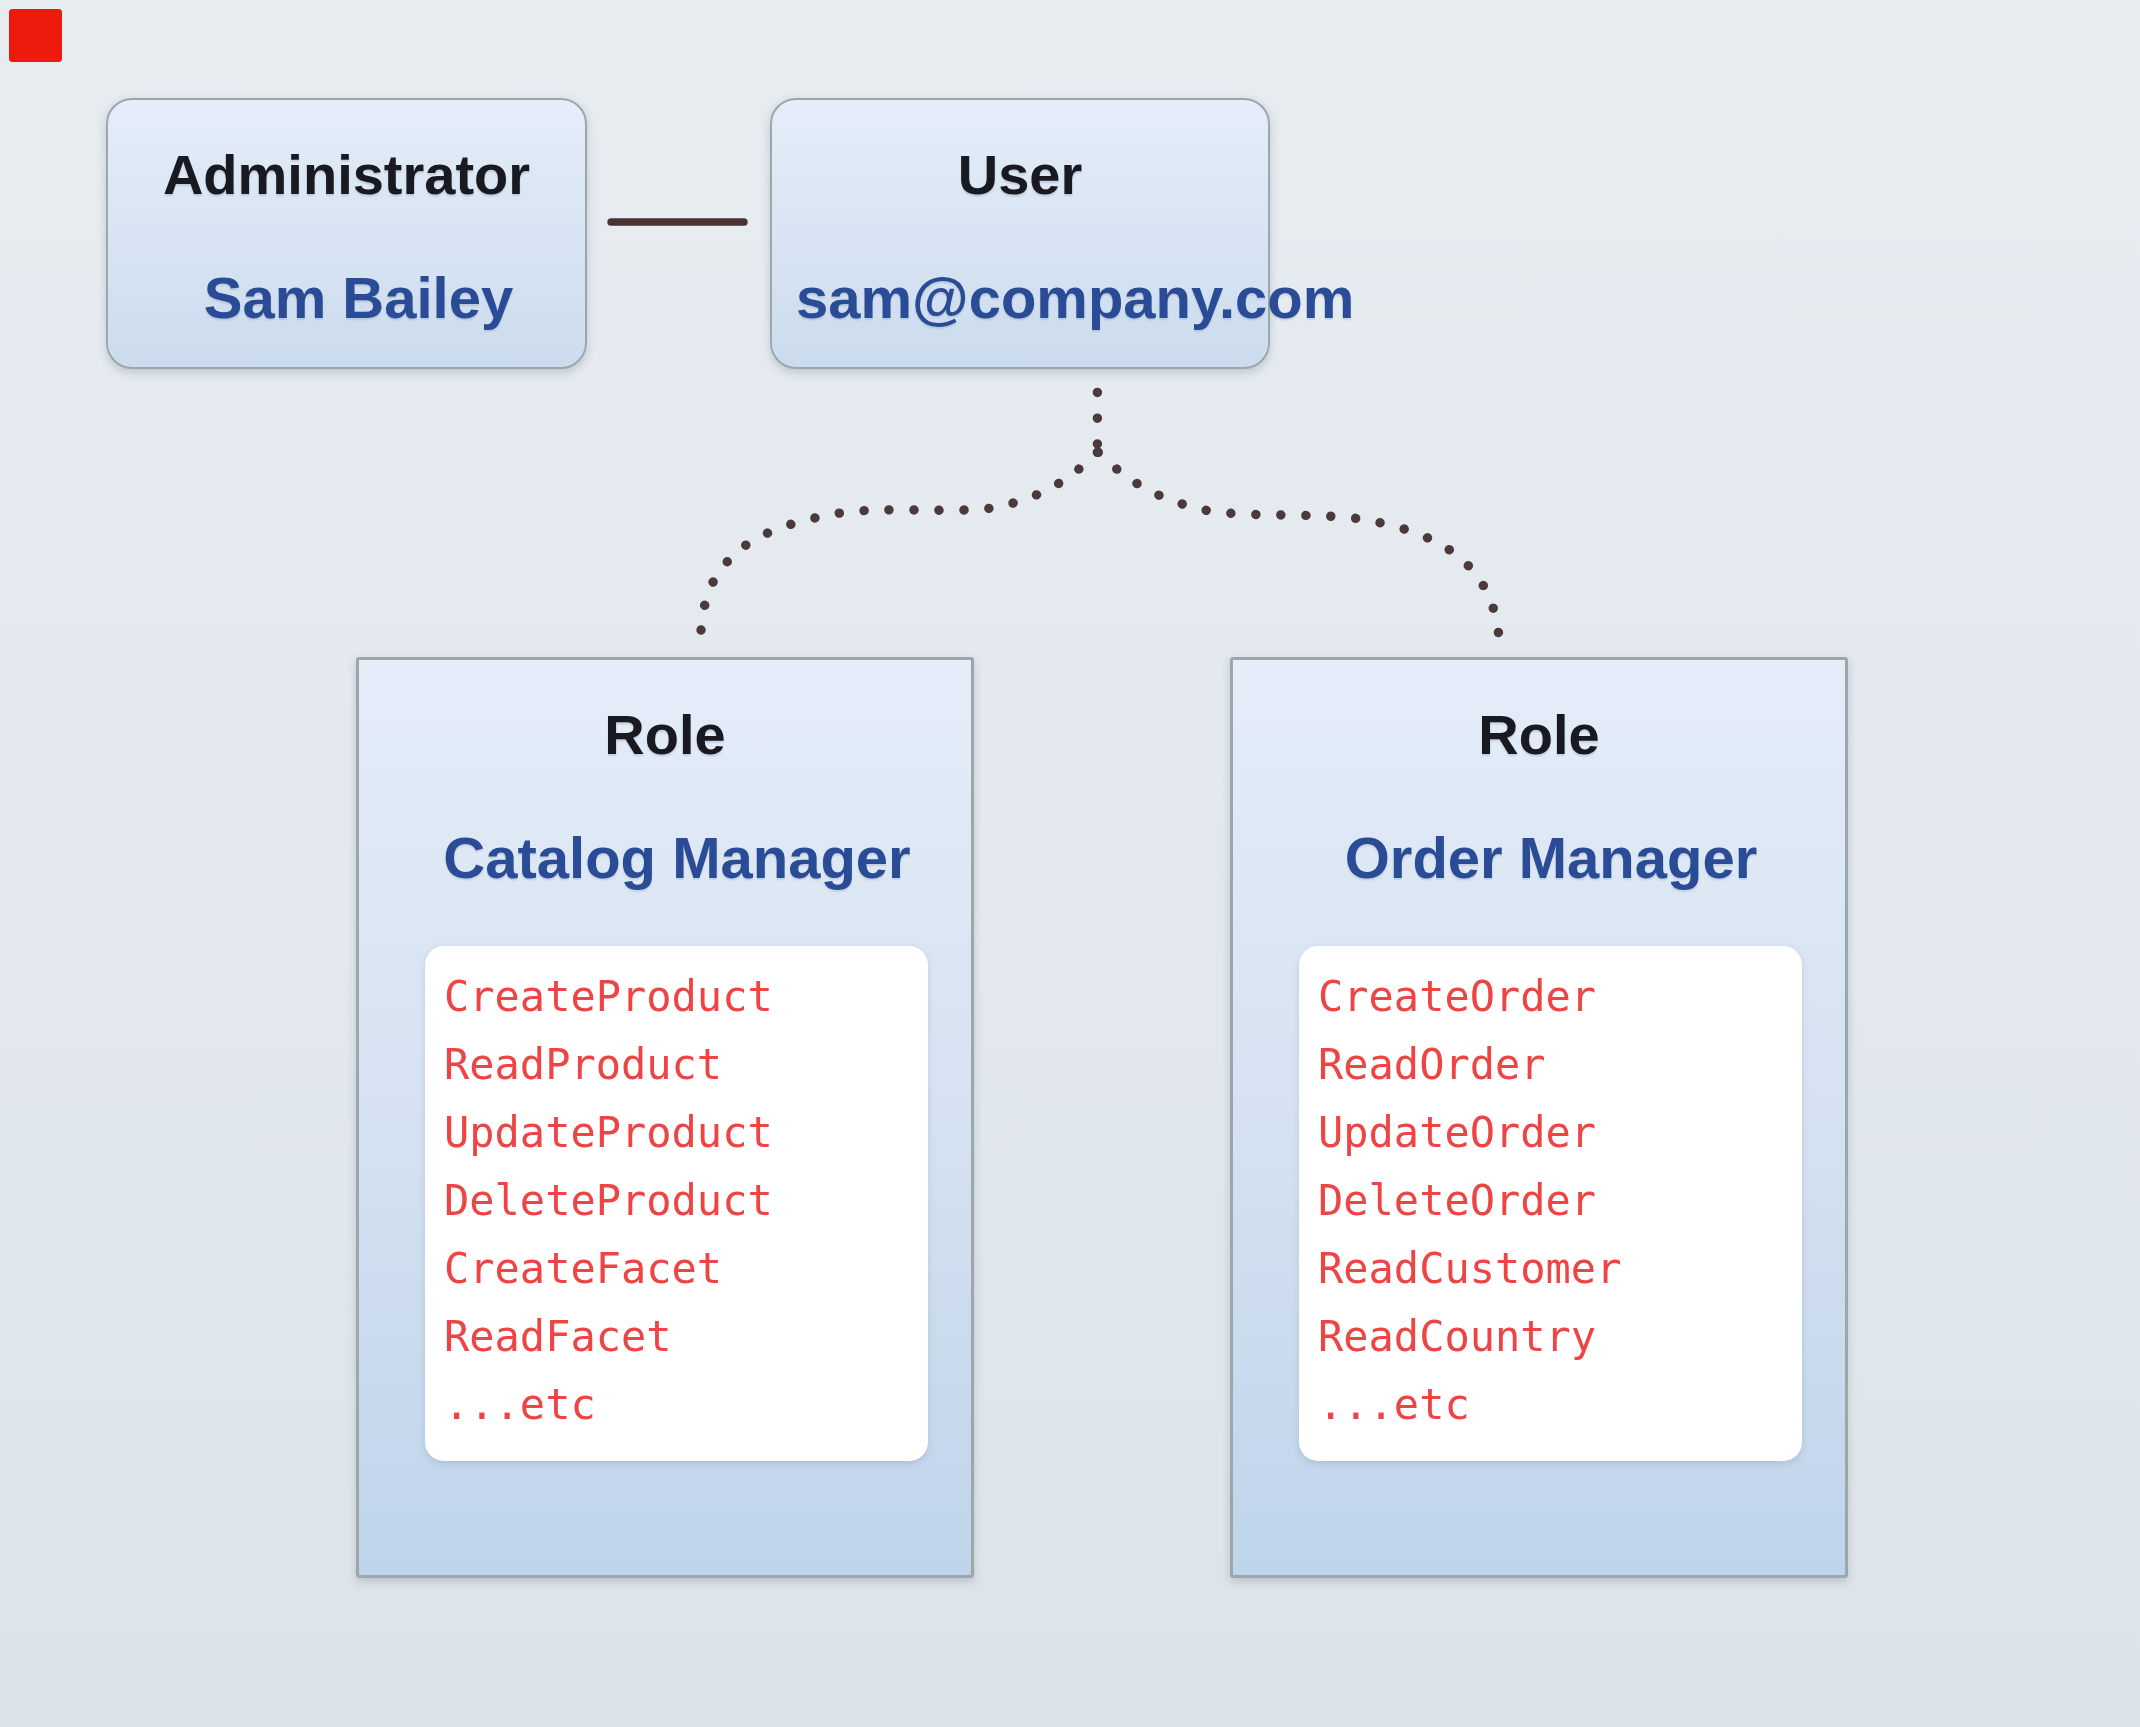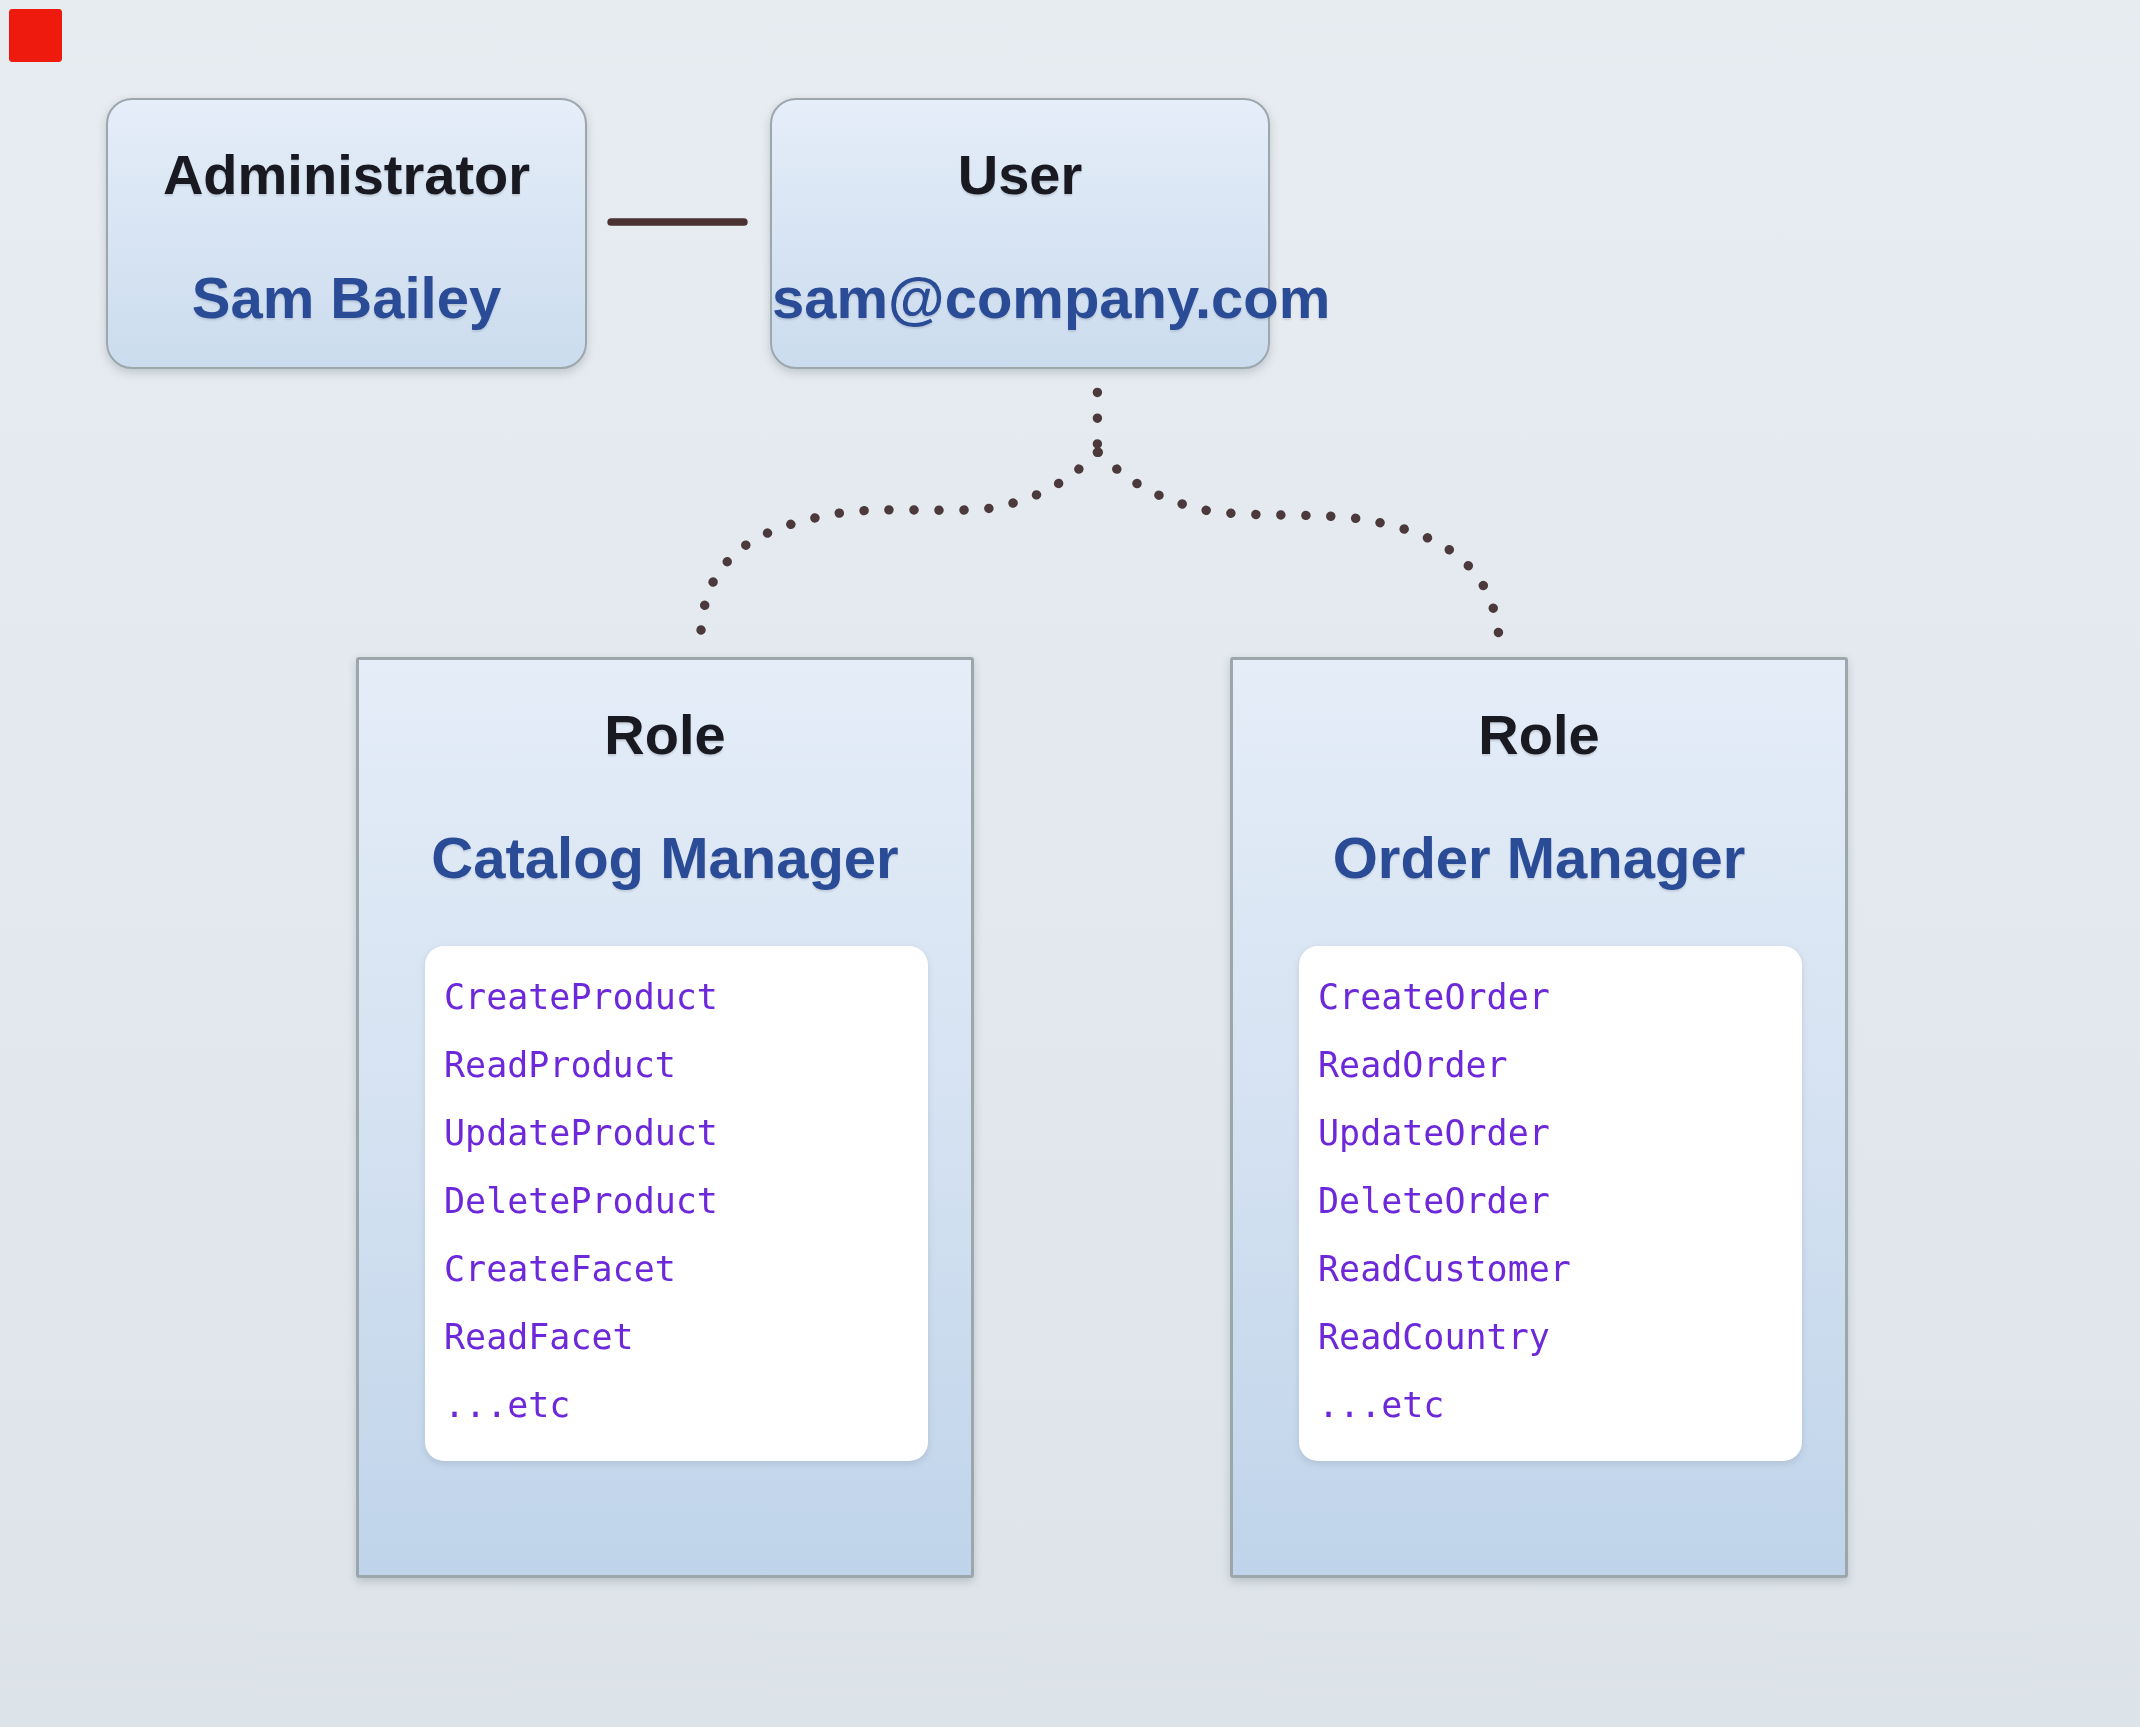"Sam Bailey" .entity-name { padding-left: none -> 24px }
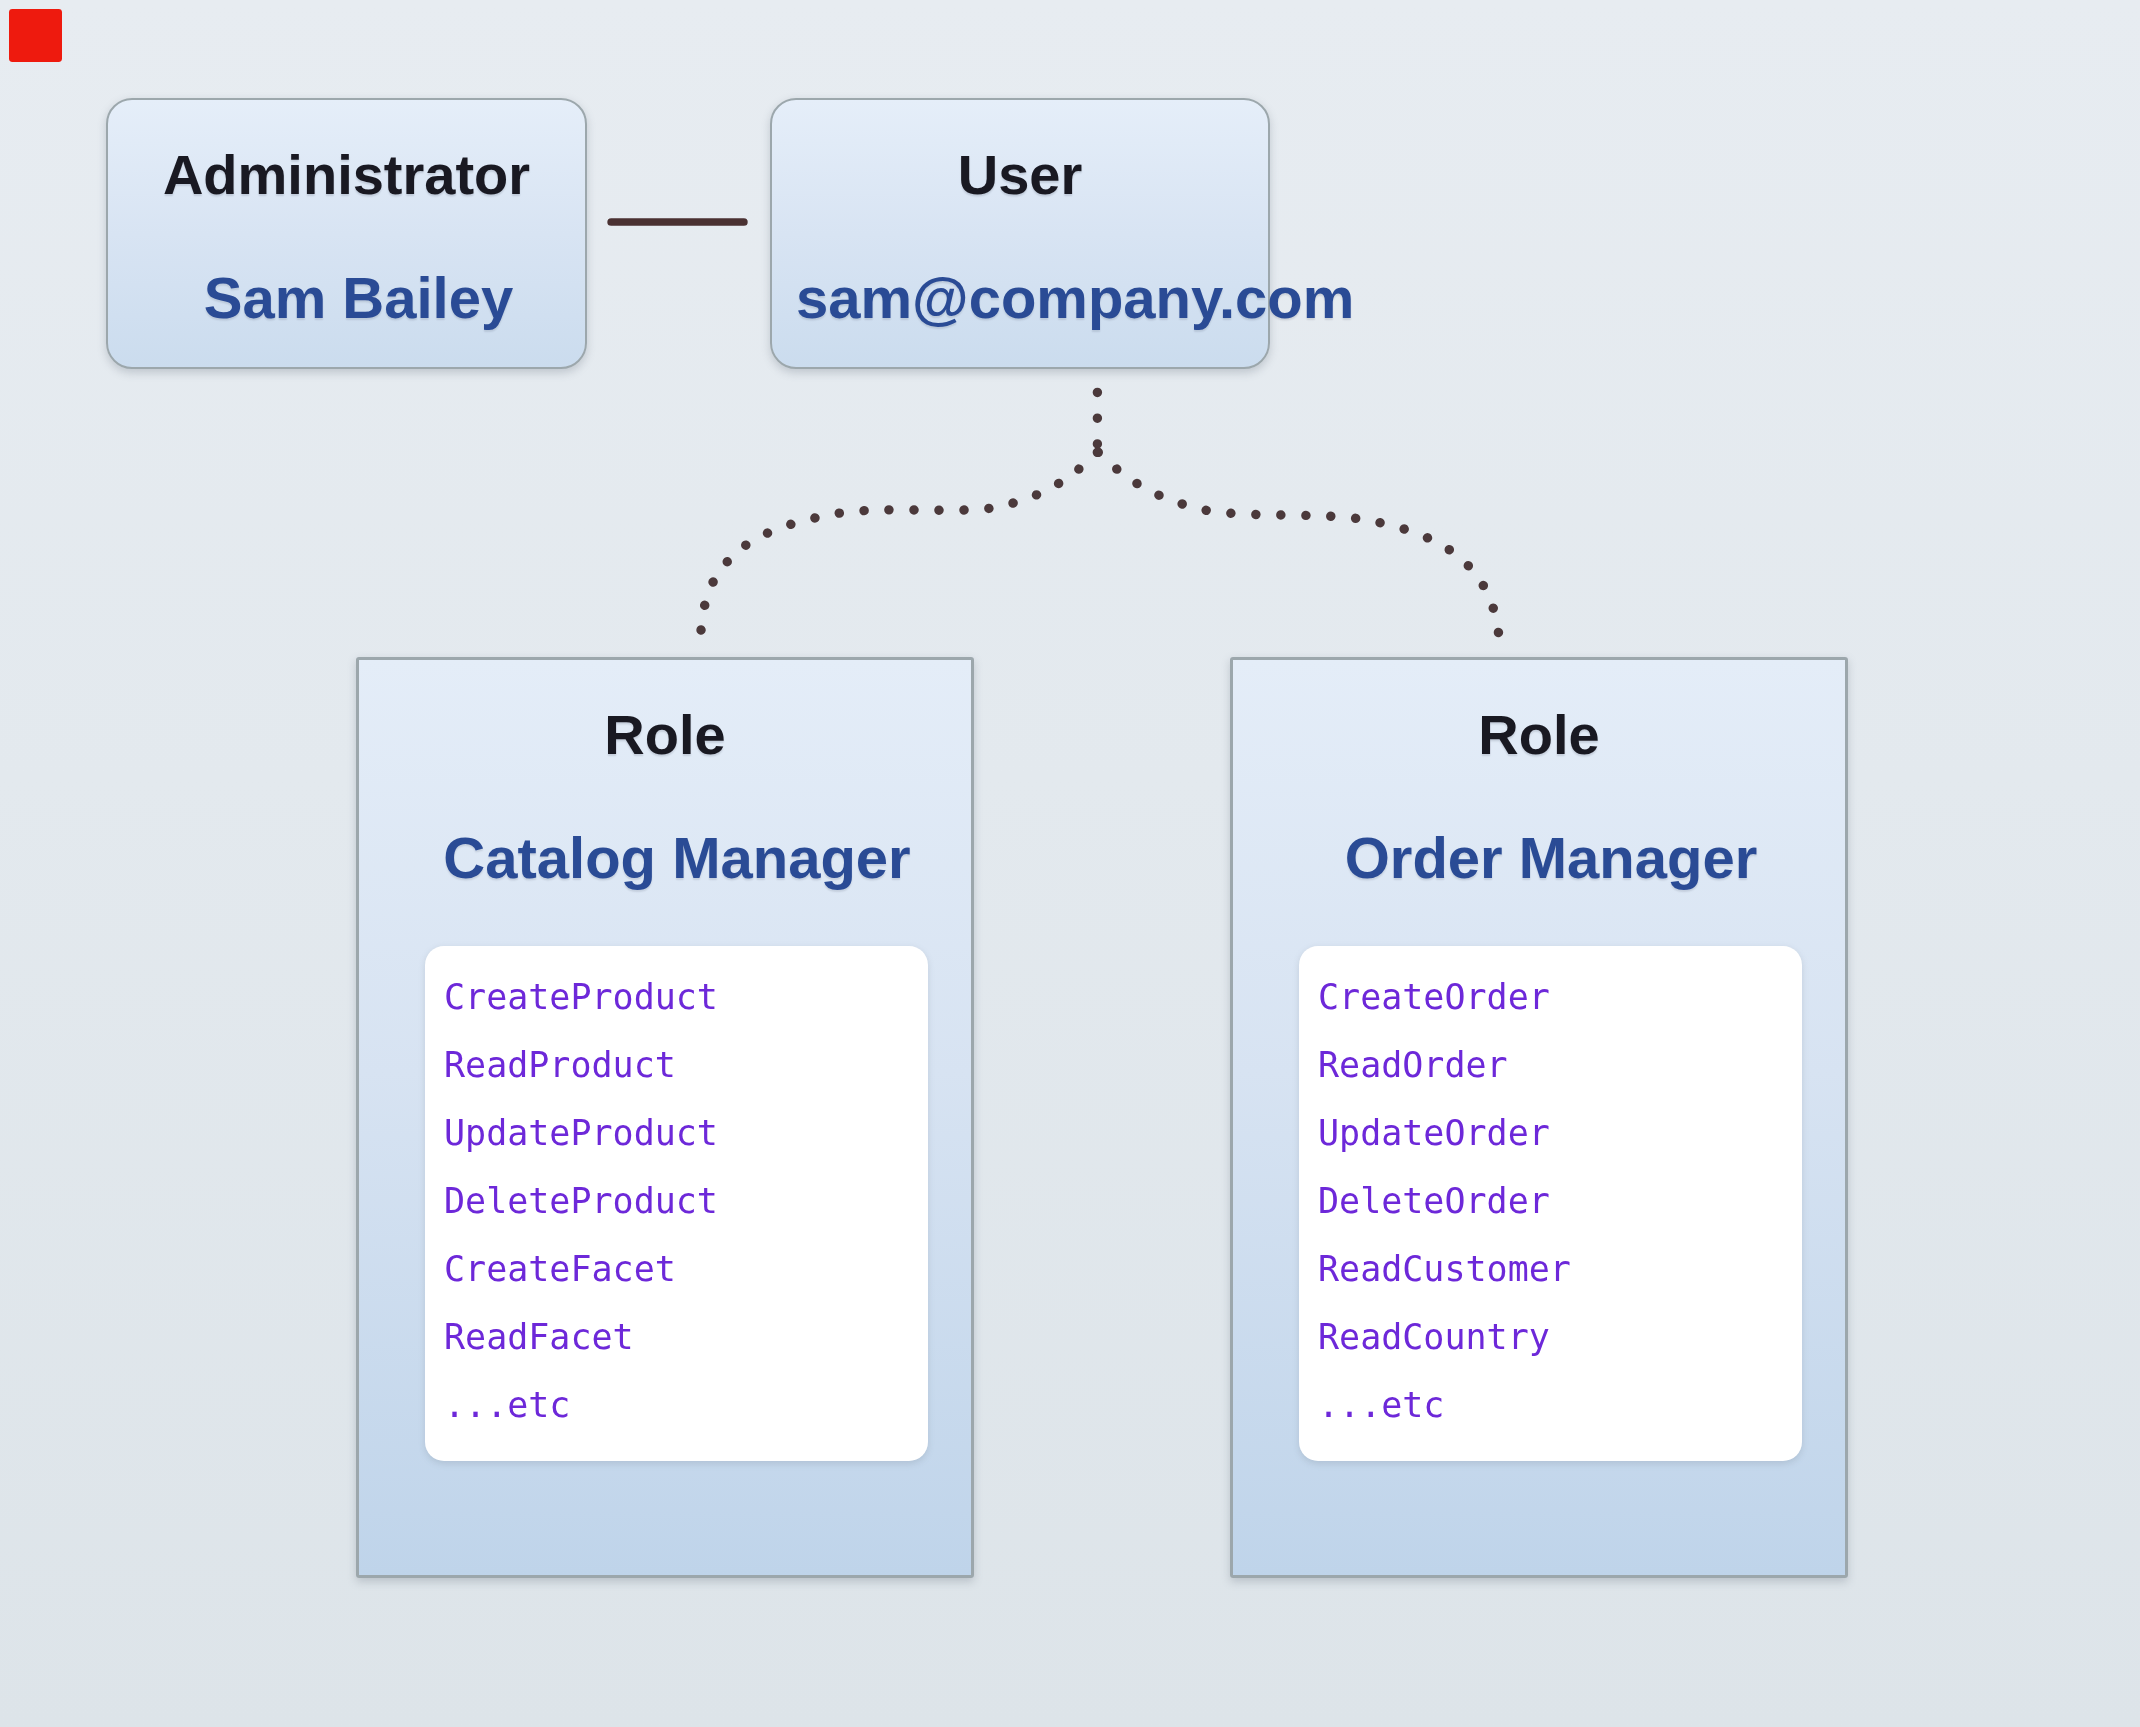"CreateProduct" .perm-line { color: #6d28d9 -> #ef4444; font-size: 35px -> 42px }
